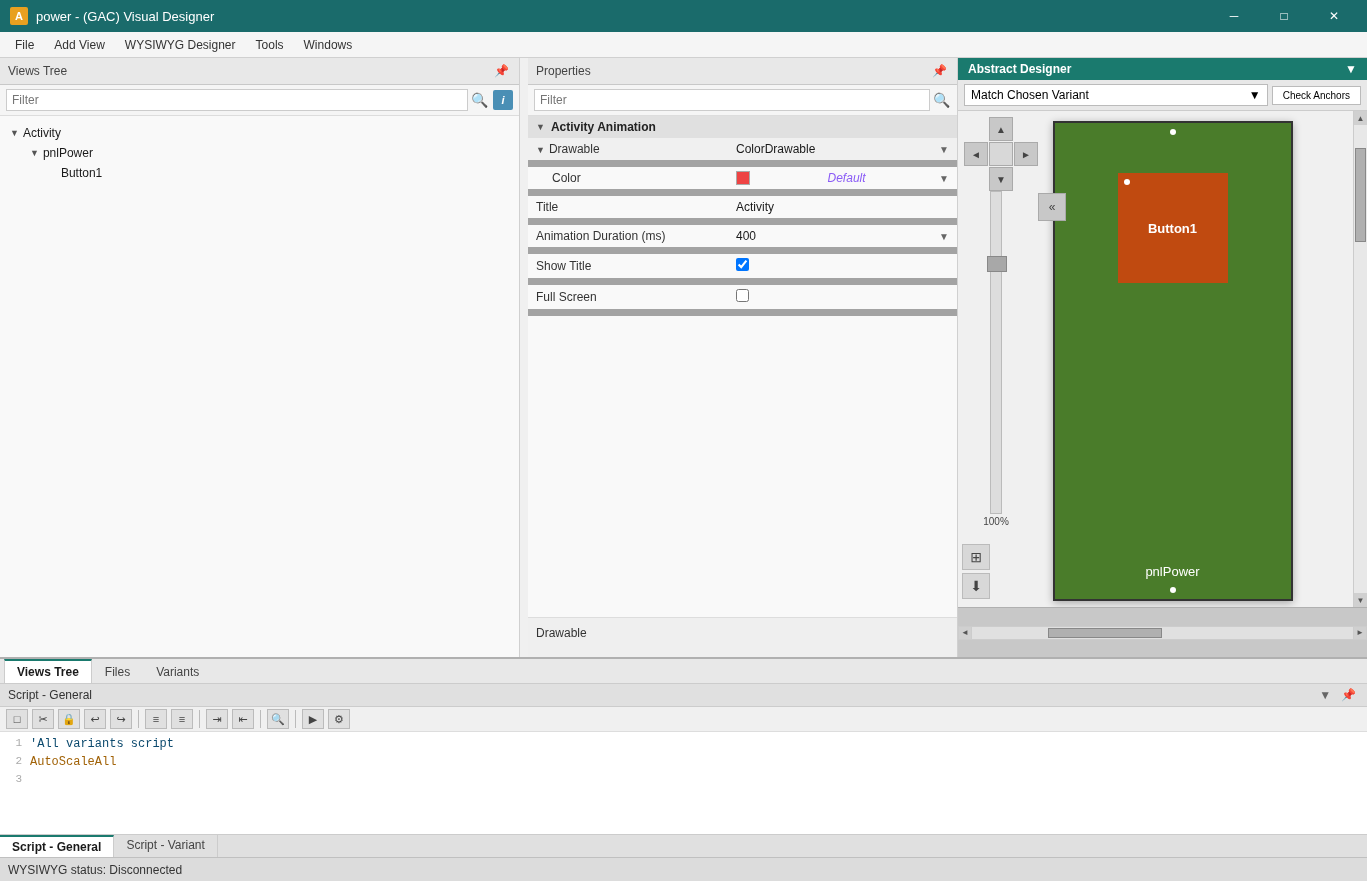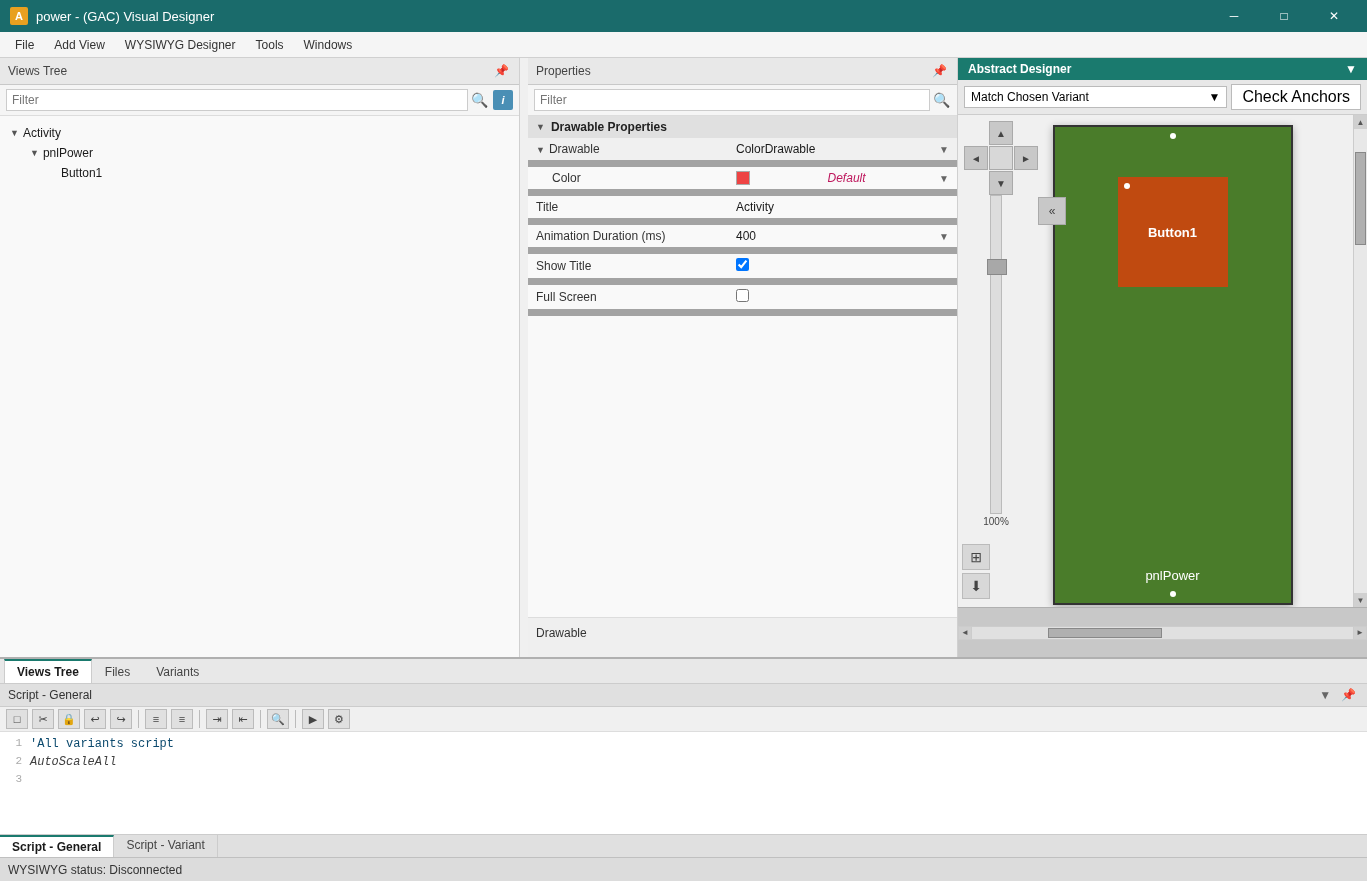"Check Anchors" .check-anchors-btn { font-size: 16px -> 10px }
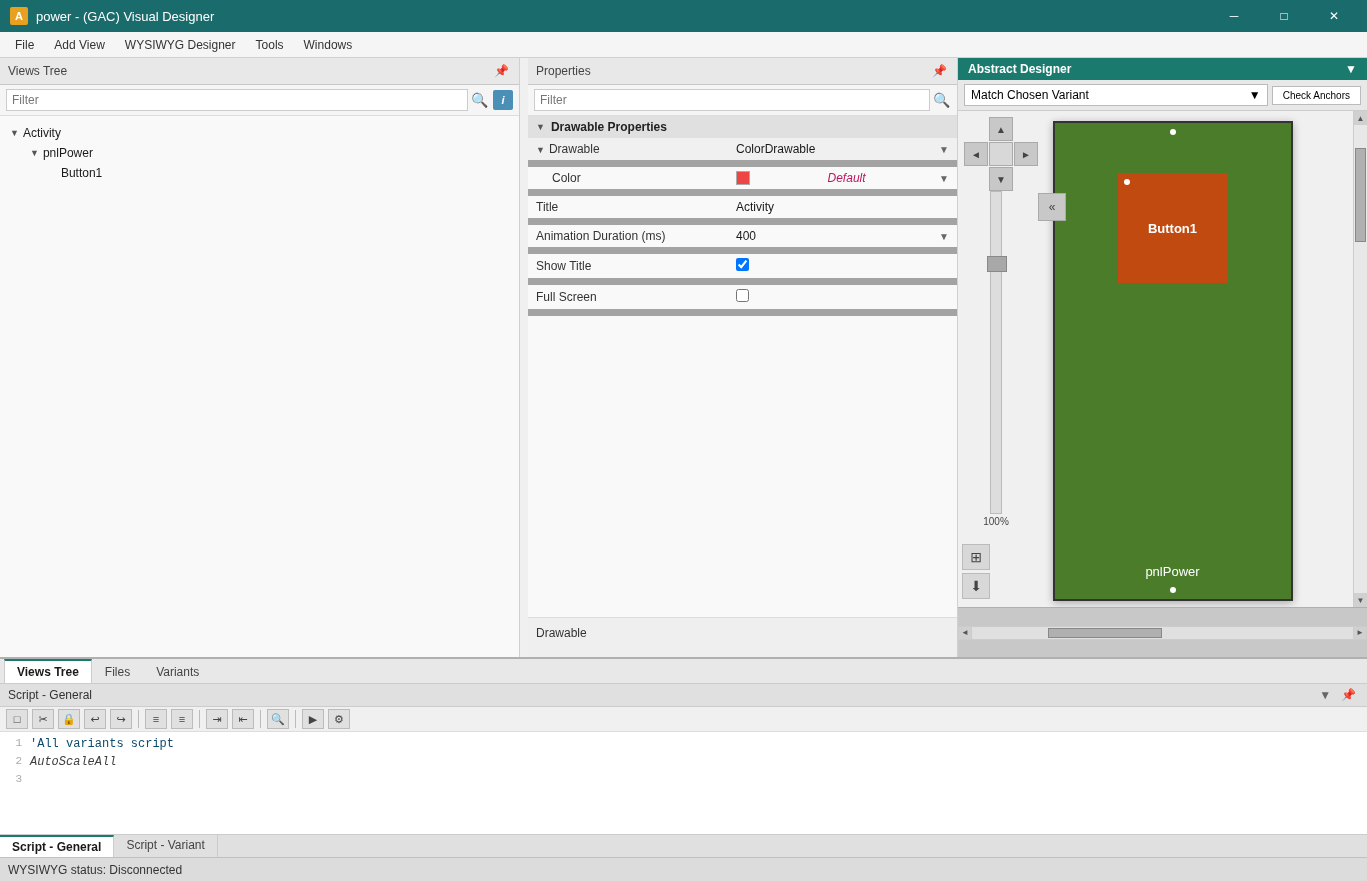"Drawable Properties" span { text: Drawable Properties -> Activity Animation }
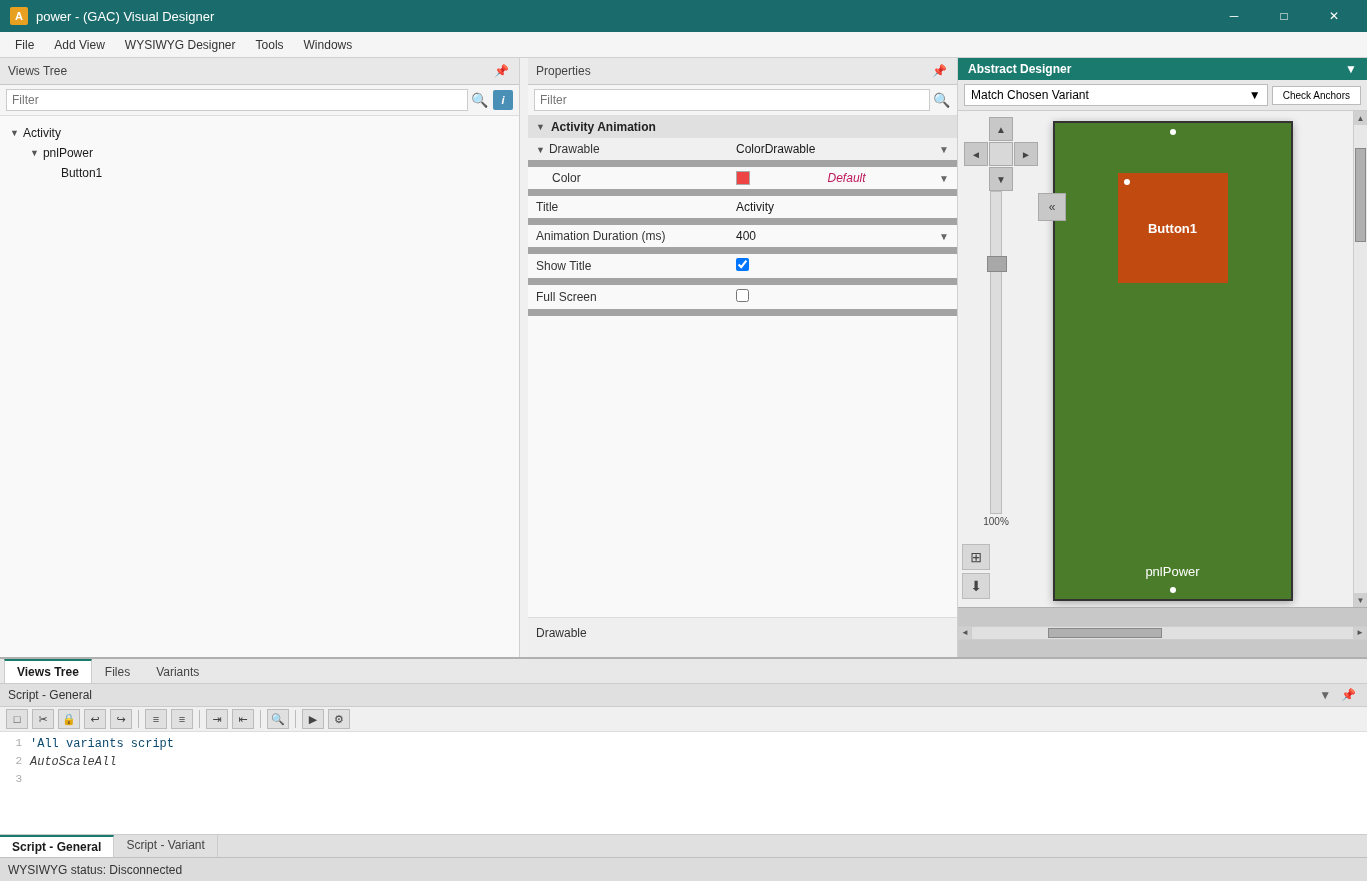"Default" .color-value { color: #be185d -> #8b5cf6 }
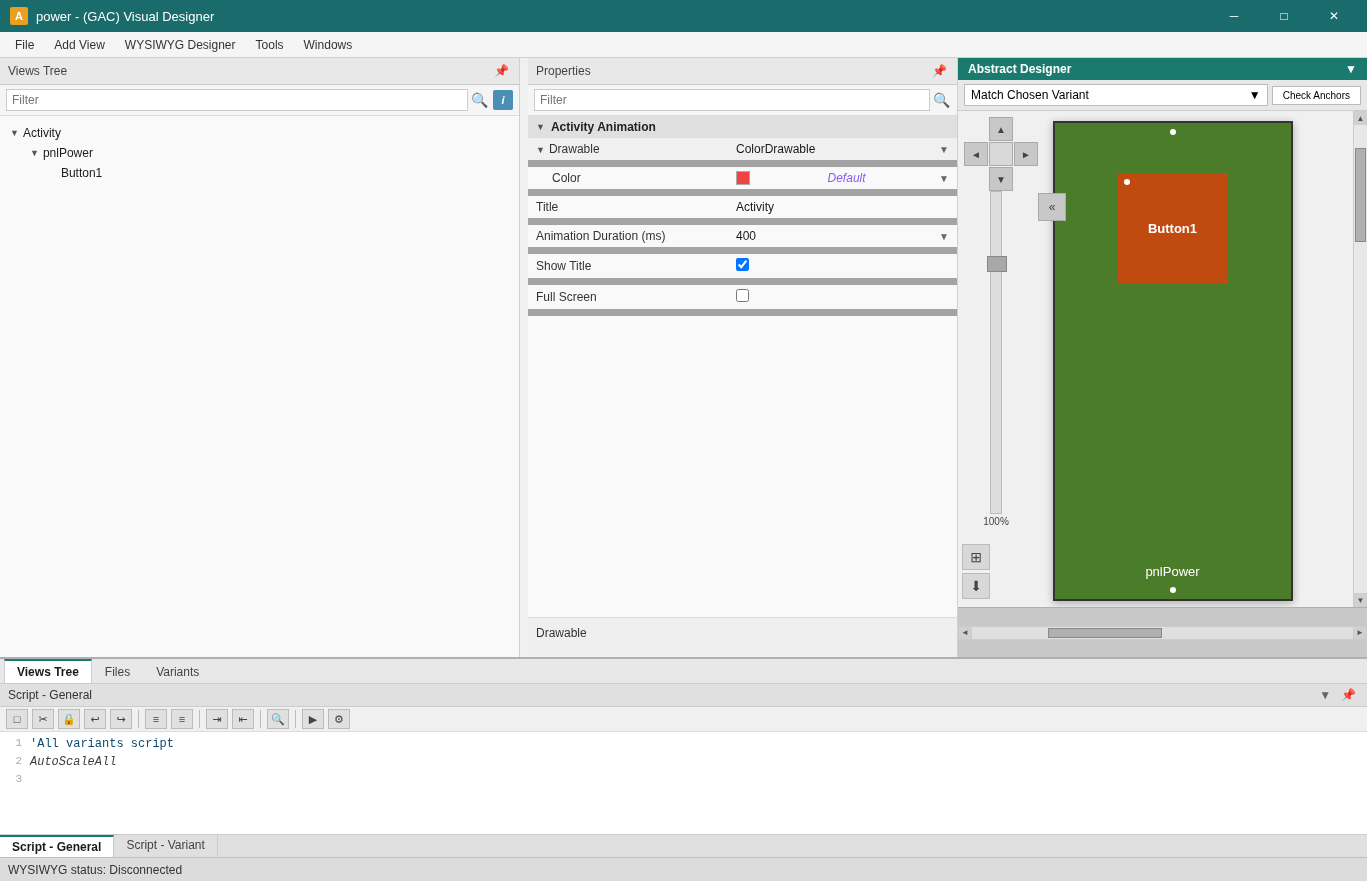"AutoScaleAll" .code-keyword { color: #404040 -> #a16207; font-style: italic -> none }
